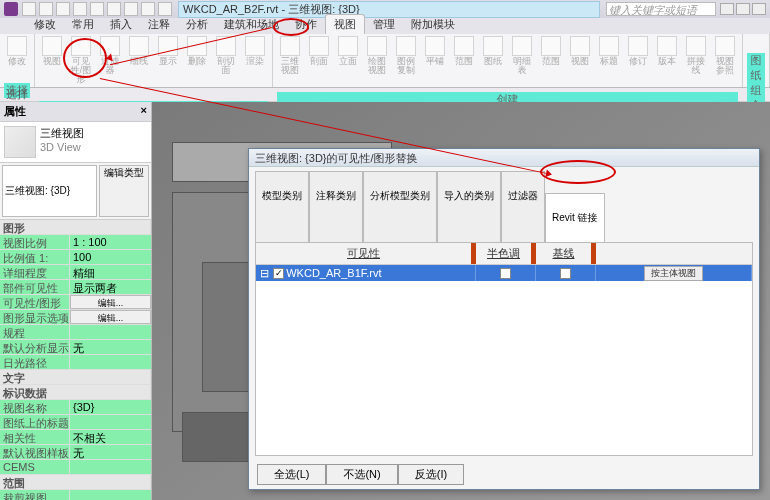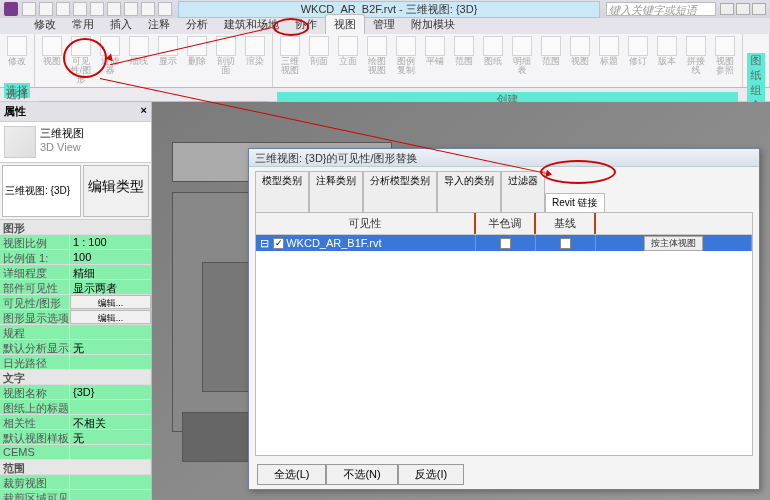"WKCD_AR_B2F.rvt - 三维视图: {3D}" .title-center { text-align: center -> none }
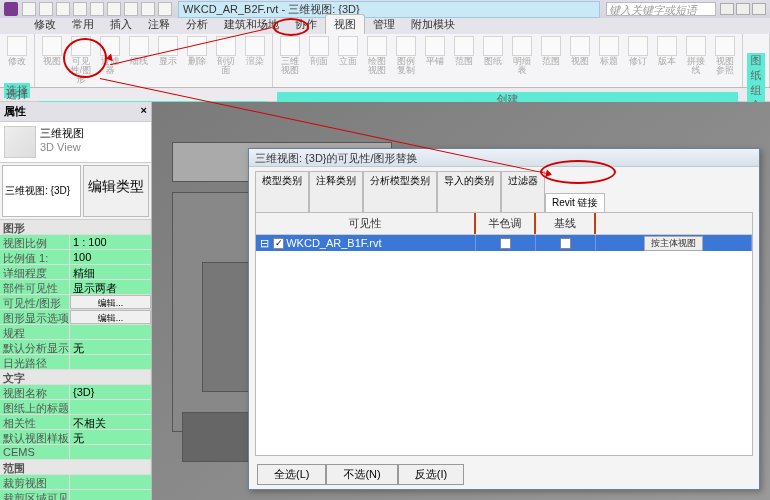"编辑类型" .type-sel .bt { font-size: 14px -> 10px; padding: 12px 4px -> 0 4px }
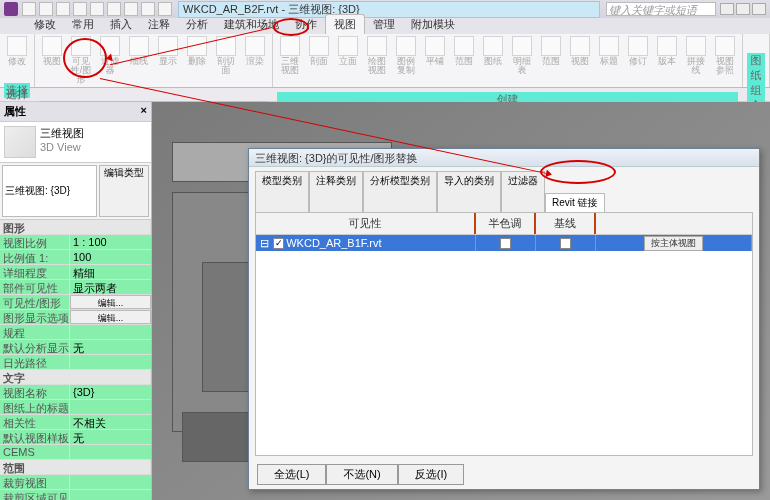"模型类别" .dlg-tabs .t { padding: 2px 6px -> 17px 6px }
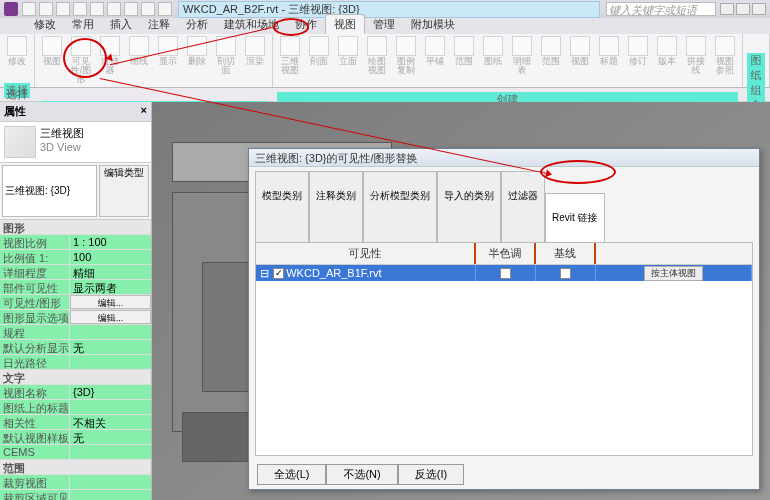"可见性" .dlg-grid-head div { border-right: 2px solid #c2410c -> 5px solid #c2410c; text-decoration: none -> underline }
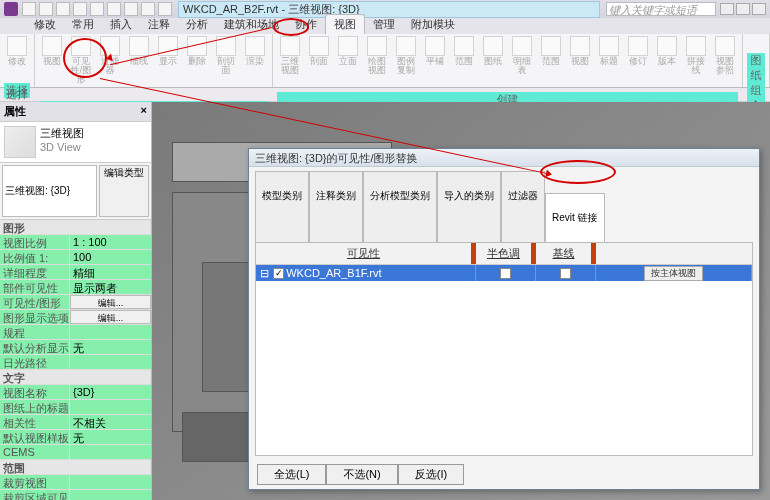"标识数据" div.prop-row { html: none -> <div> <div>标识数据</div> </div> }
